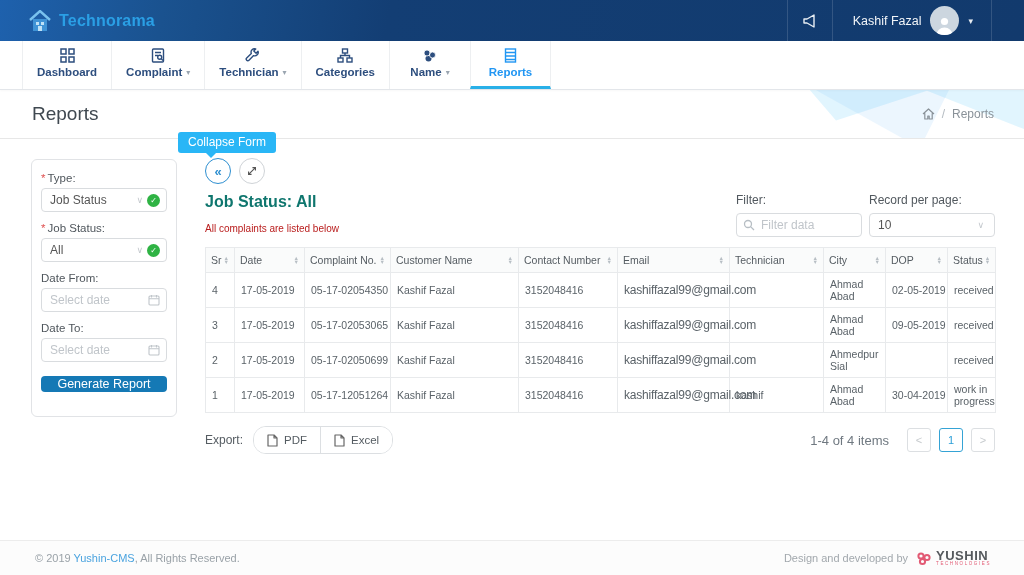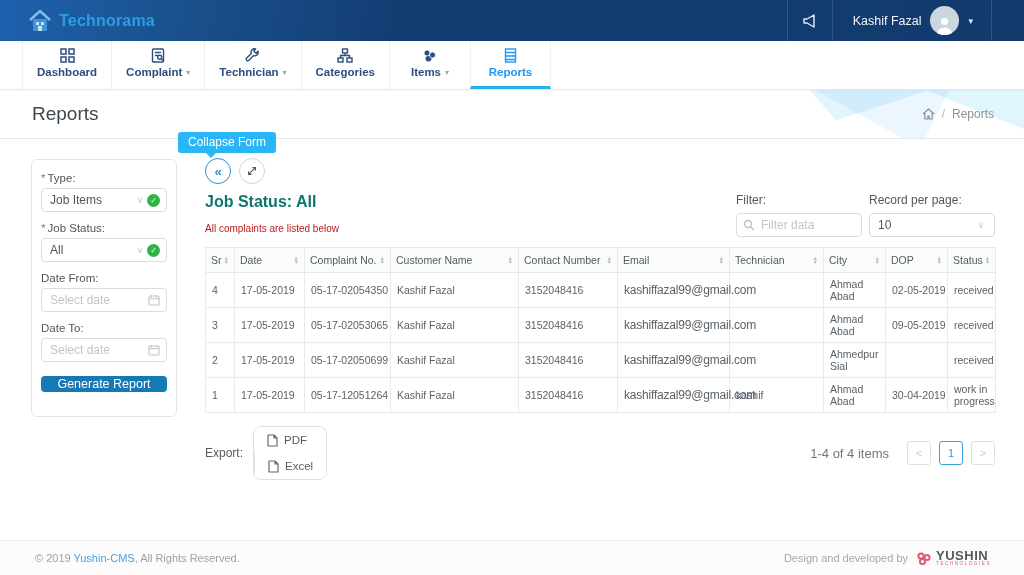"Items" span.nav-label { text: Items -> Name }
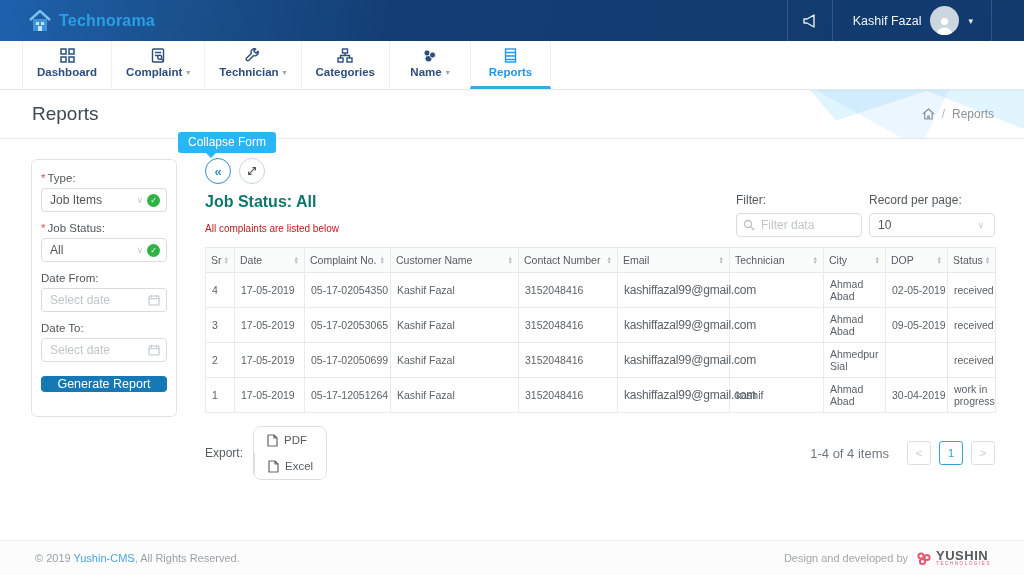"Job Items" span.val { text: Items -> Status }
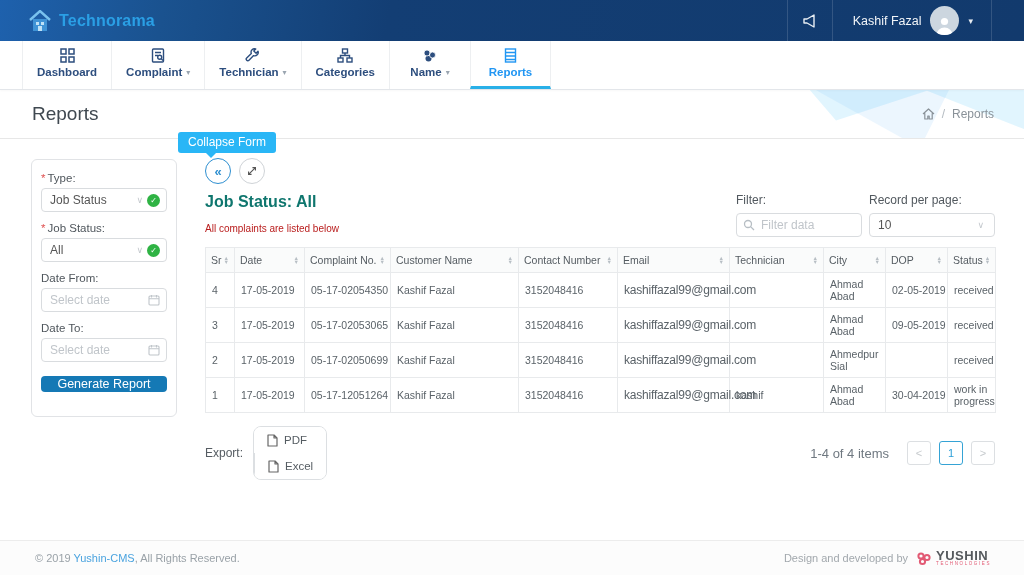"PDF" .export-group { border-radius: 8px -> 13px; flex-direction: column -> none }
